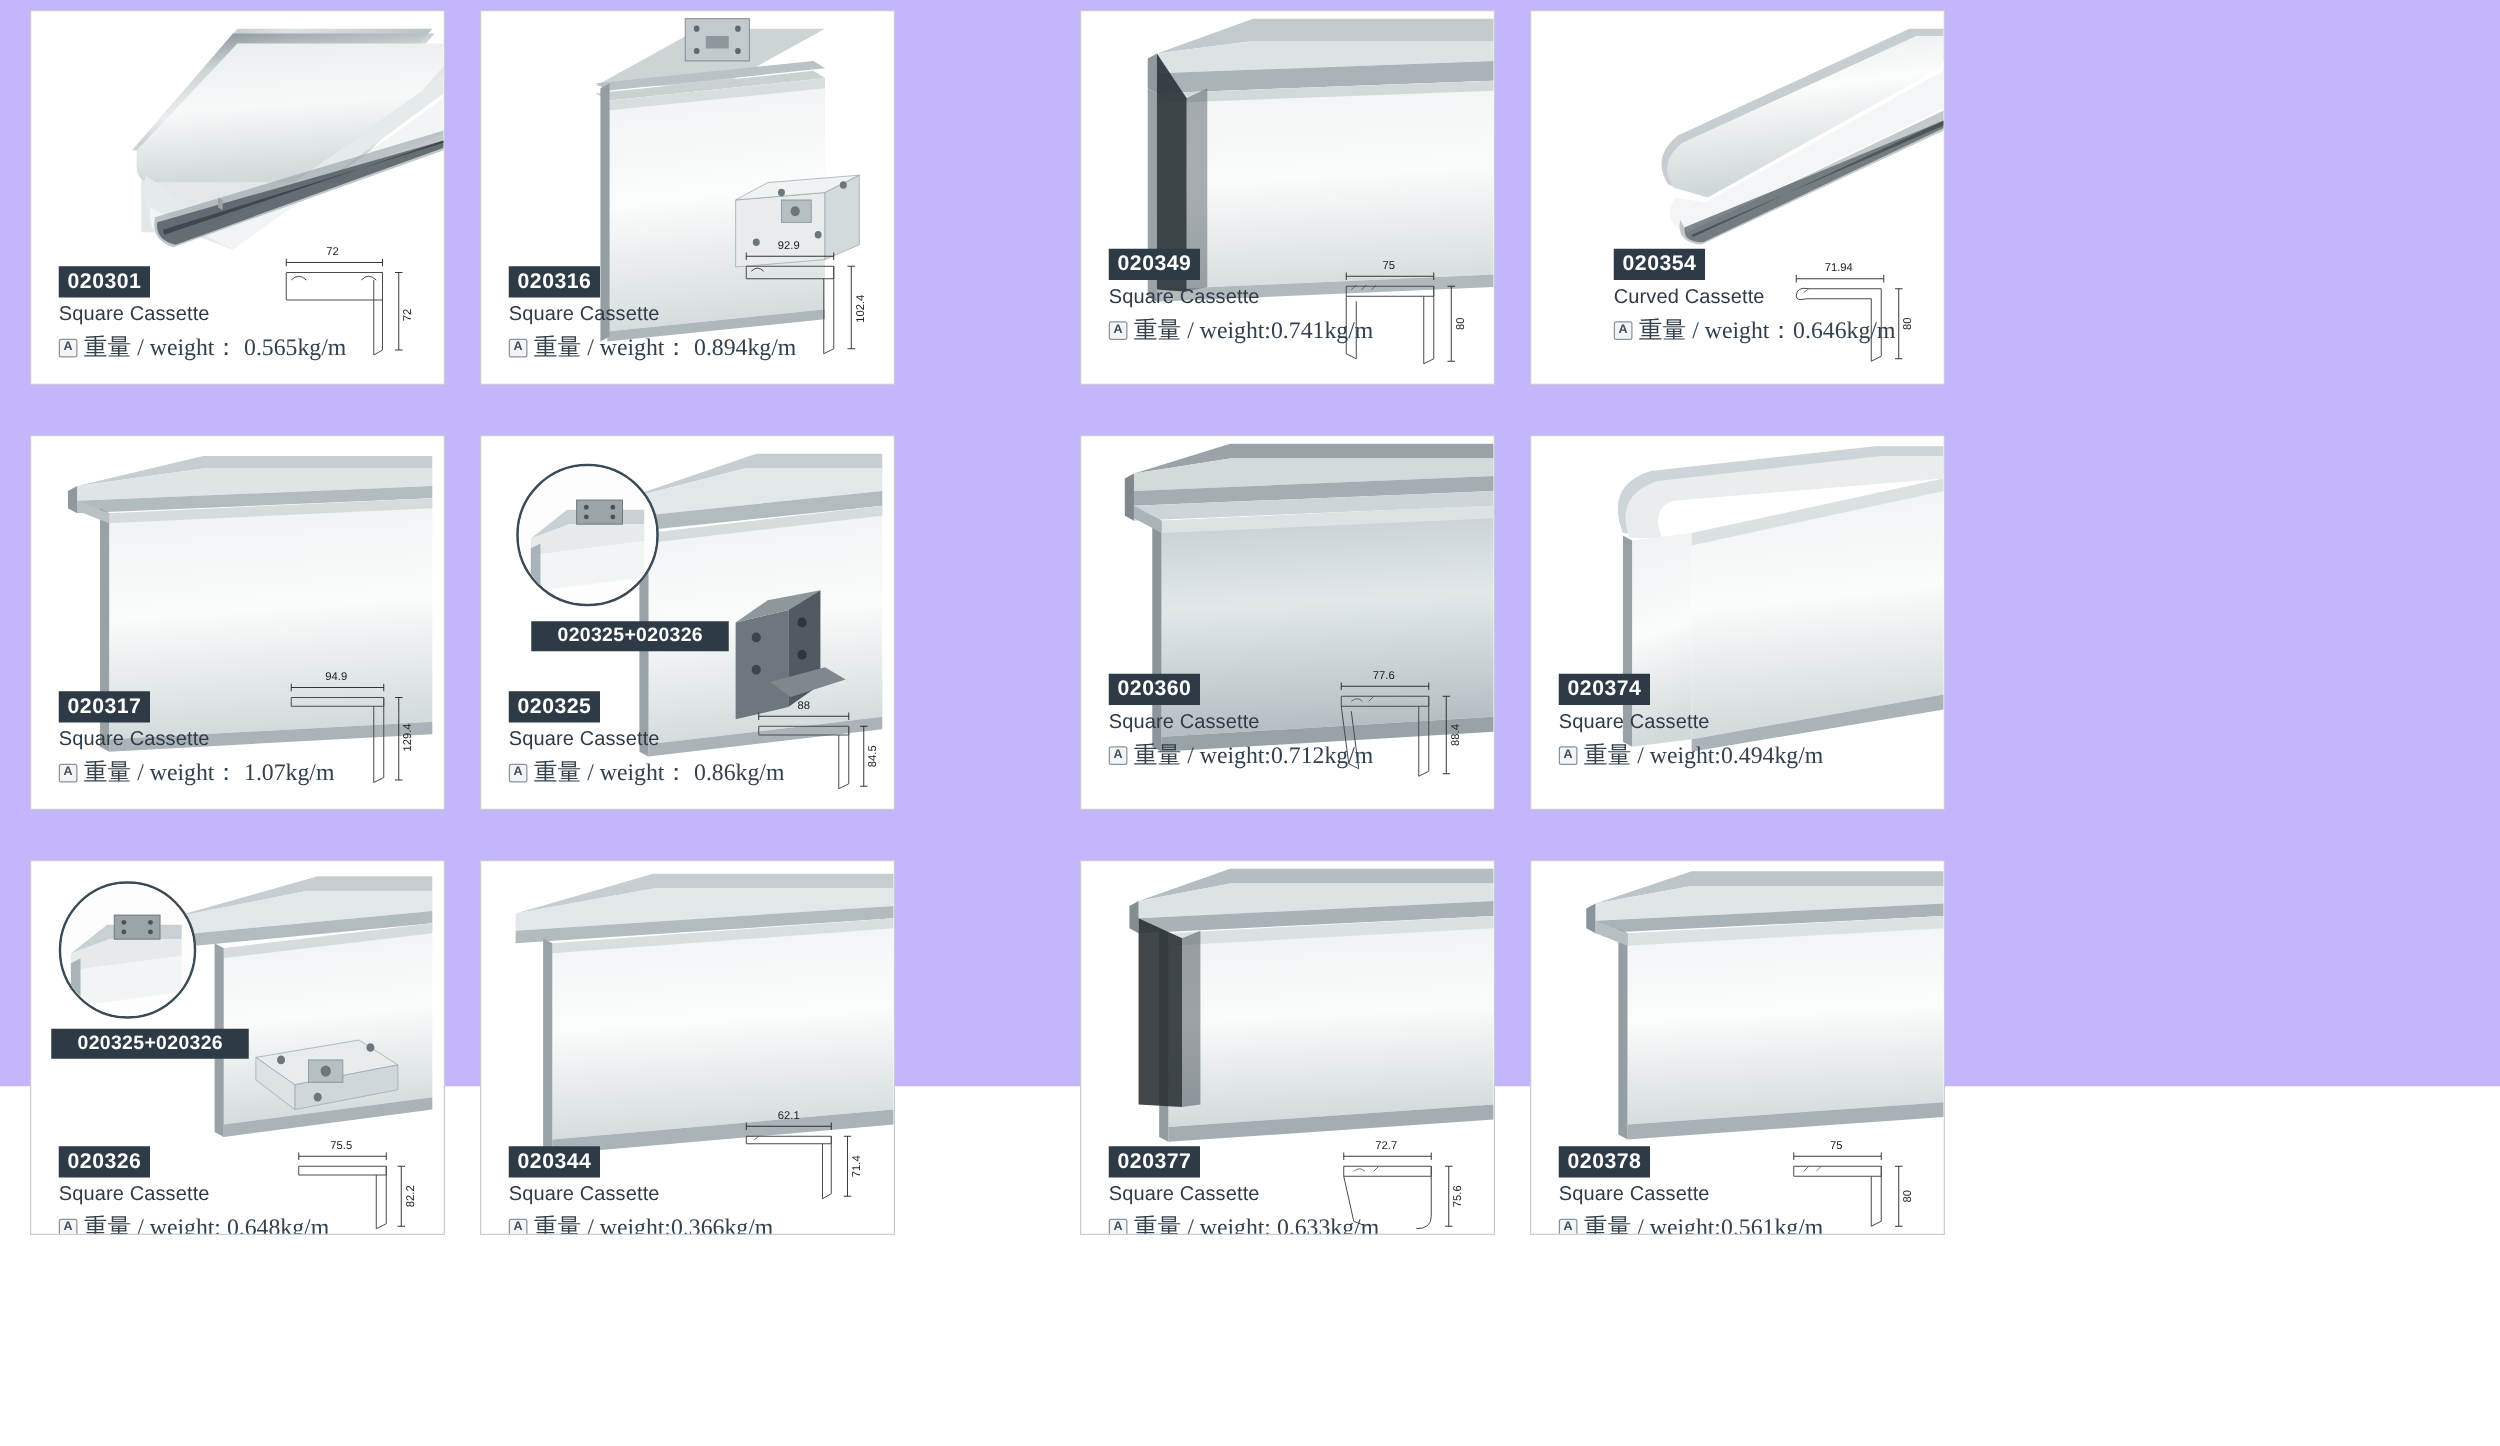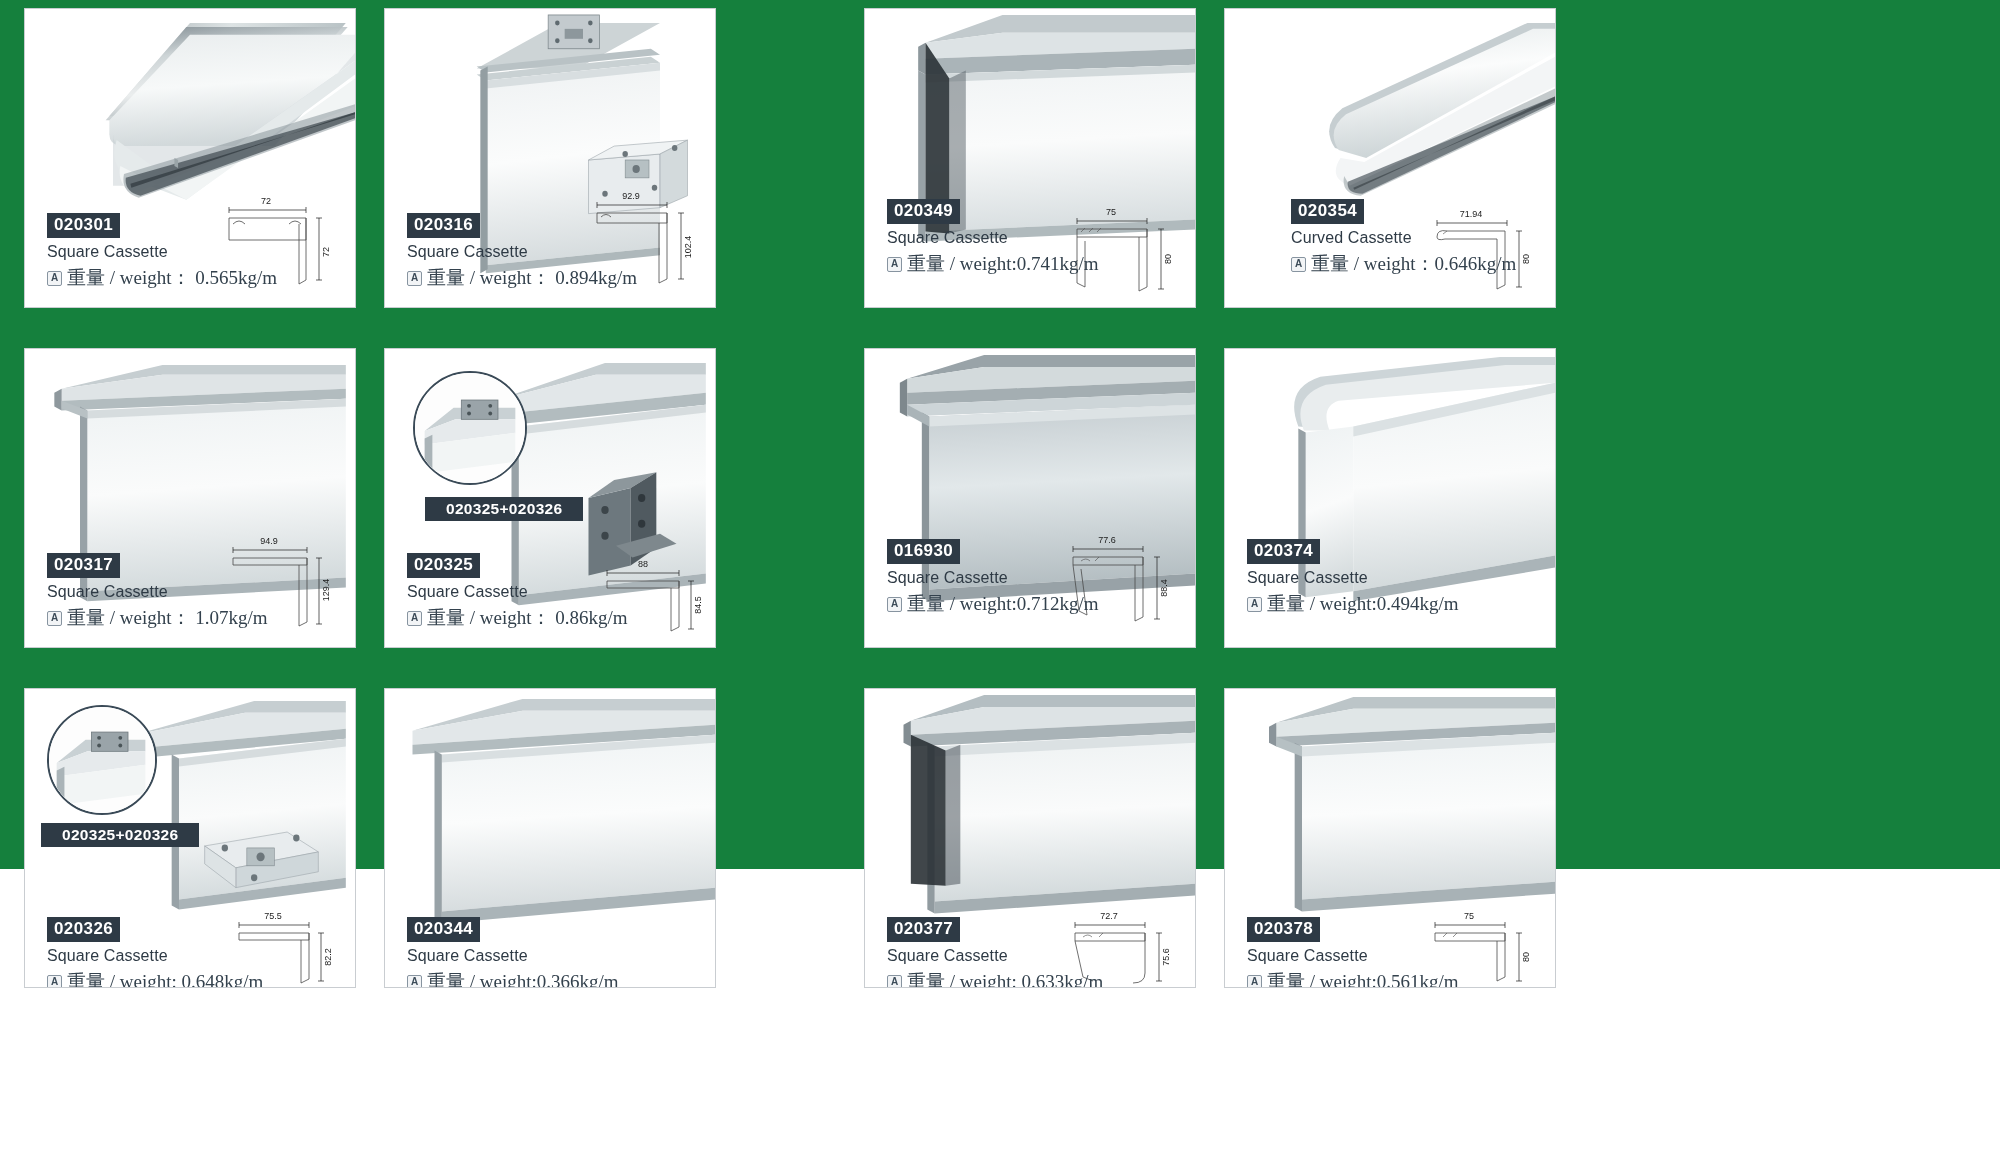"72" .page { background: #15803d -> #c4b5fd }
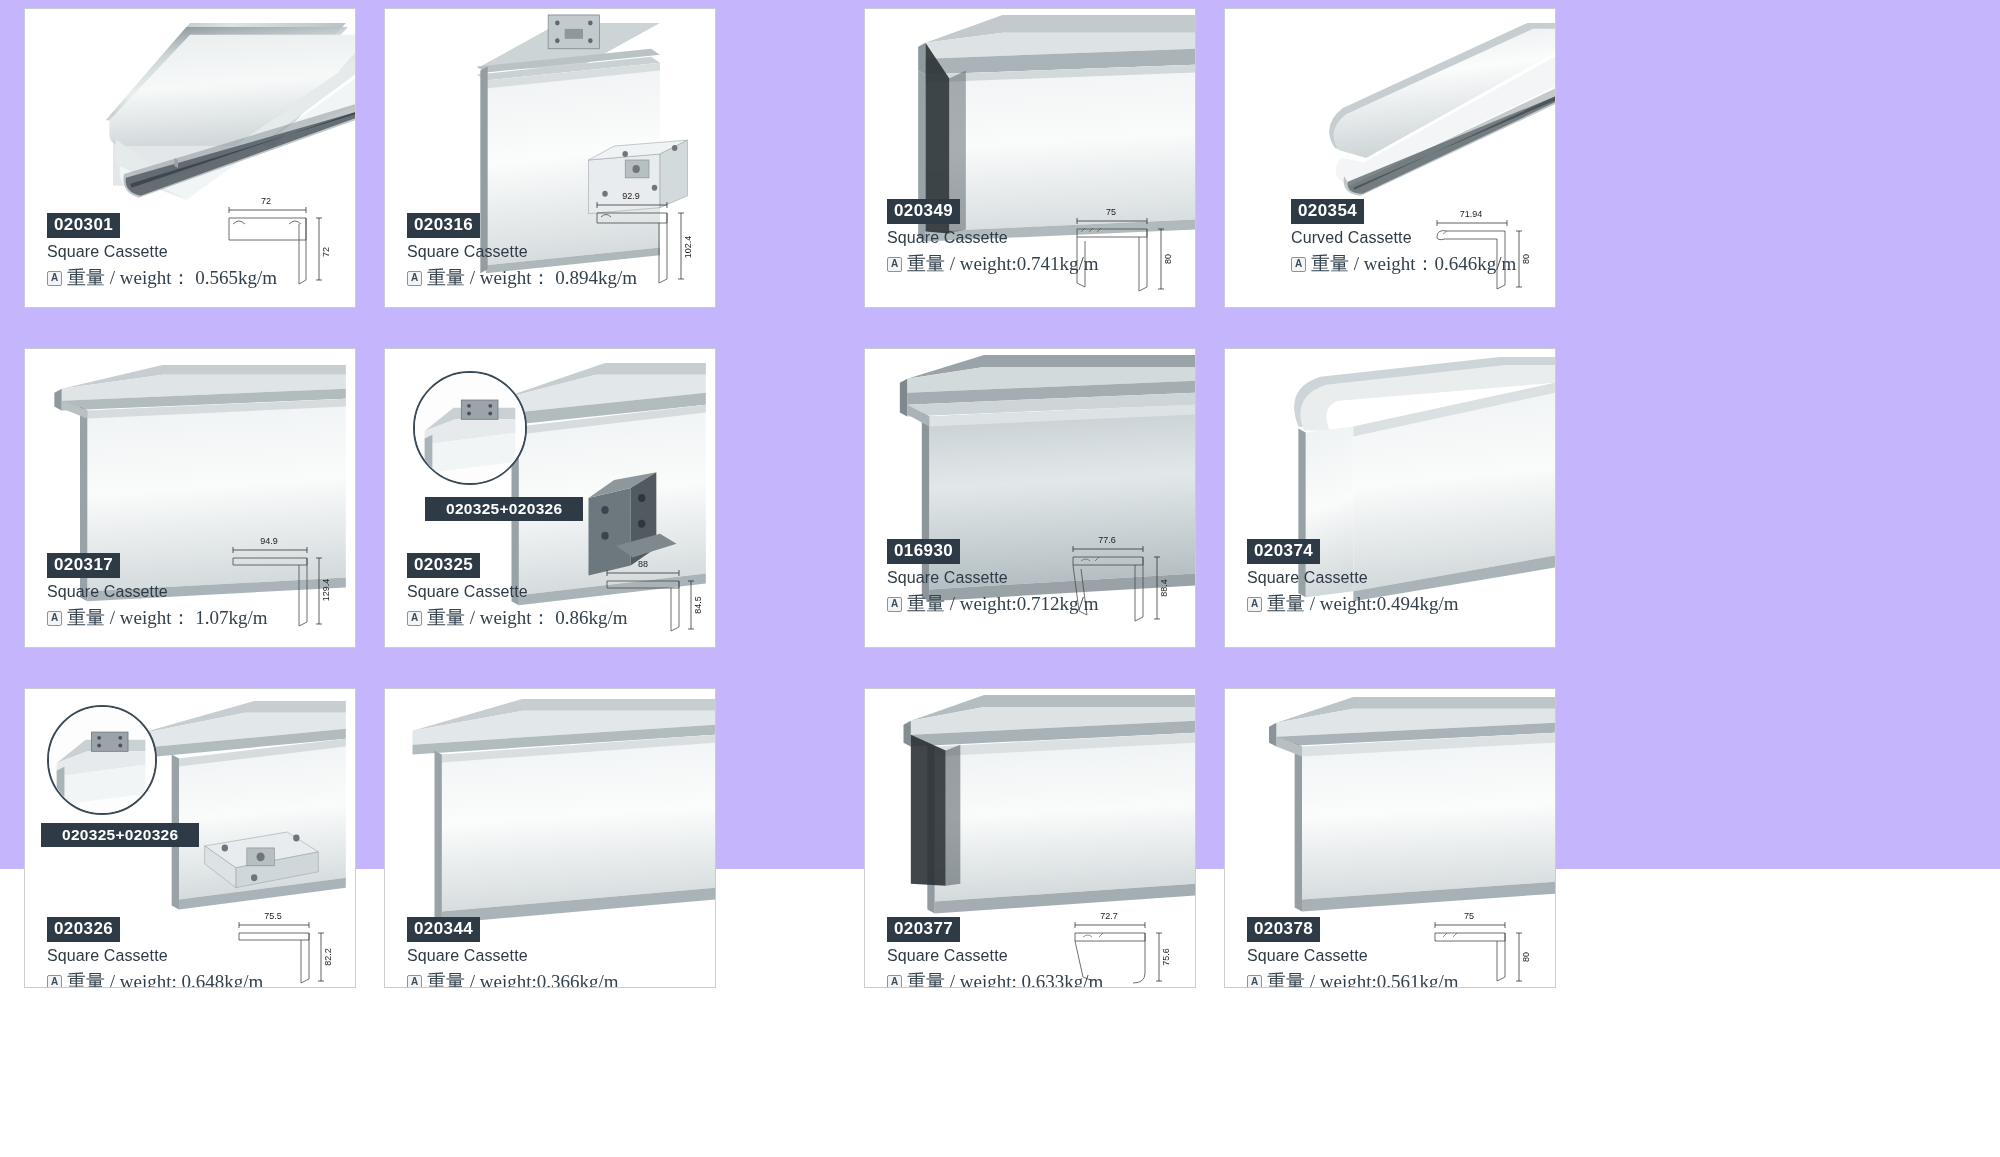"016930" span.code { text: 016930 -> 020360 }
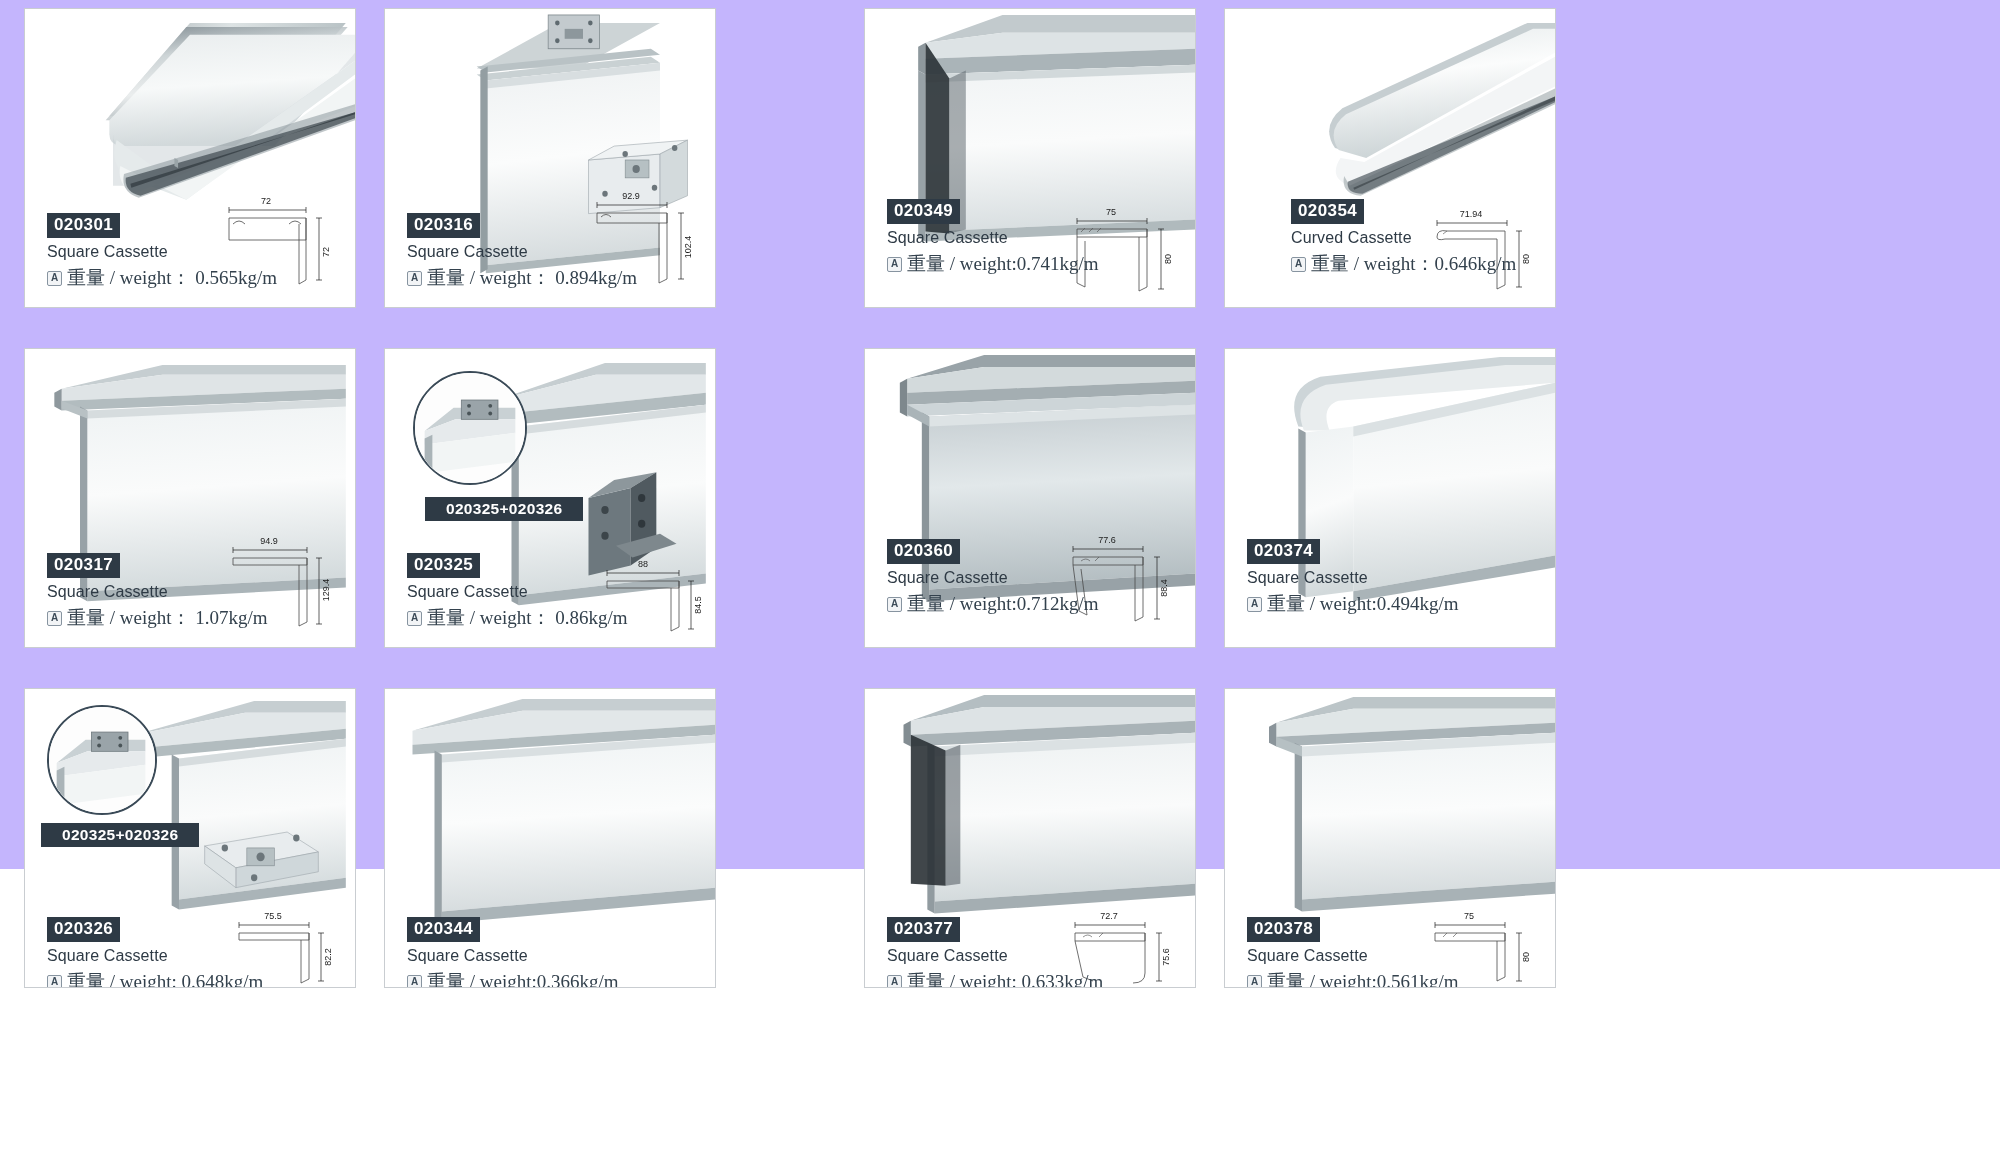"62.1" div.tech { html: none -> <div> <svg> <text>62.1</text> <line></line> <path></path> <path></path> <path></path> <path></path> <line></line> <path></path> <text>71.4</text> </svg> </div> }
